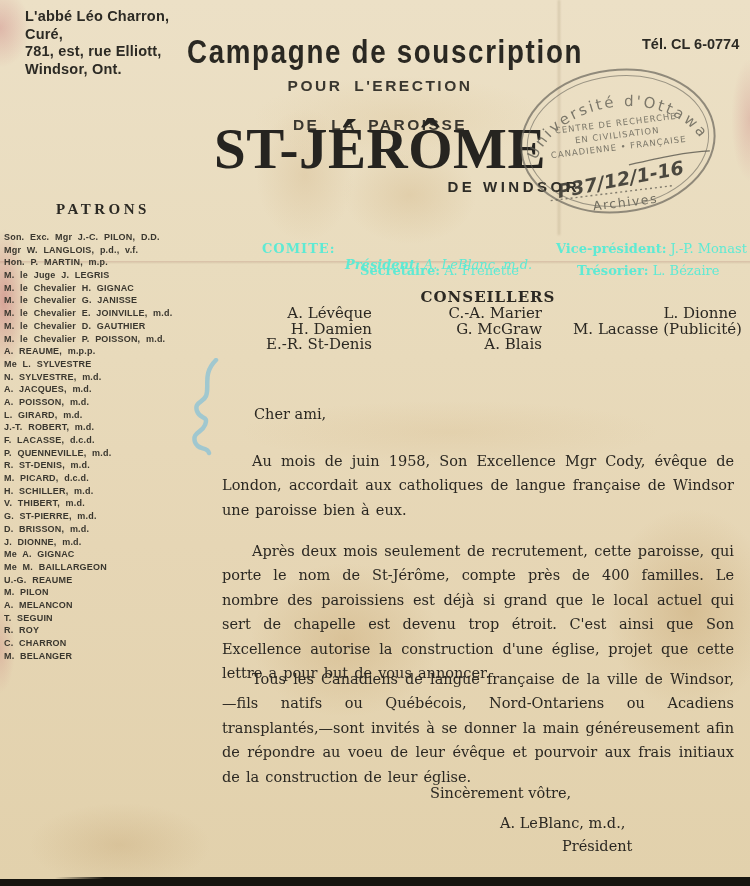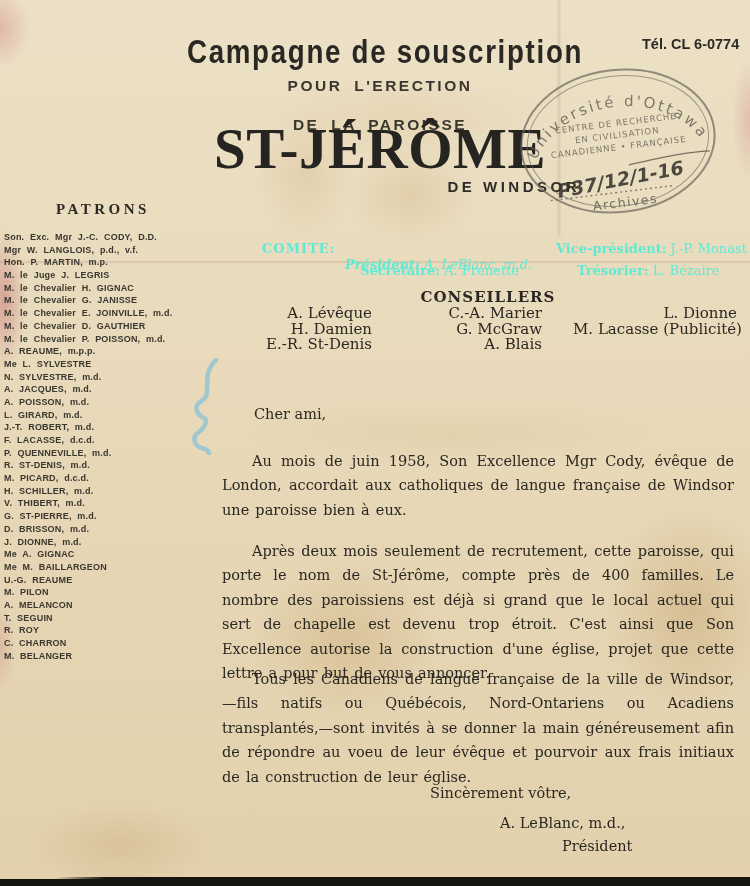"L'abbé Léo Charron," div.abs { html: none -> <div> <div>L'abbé Léo Charron,</div> <div>Curé,</div> <div>781, est, rue Elliott,</div> <div>Windsor, Ont.</div> </div> }
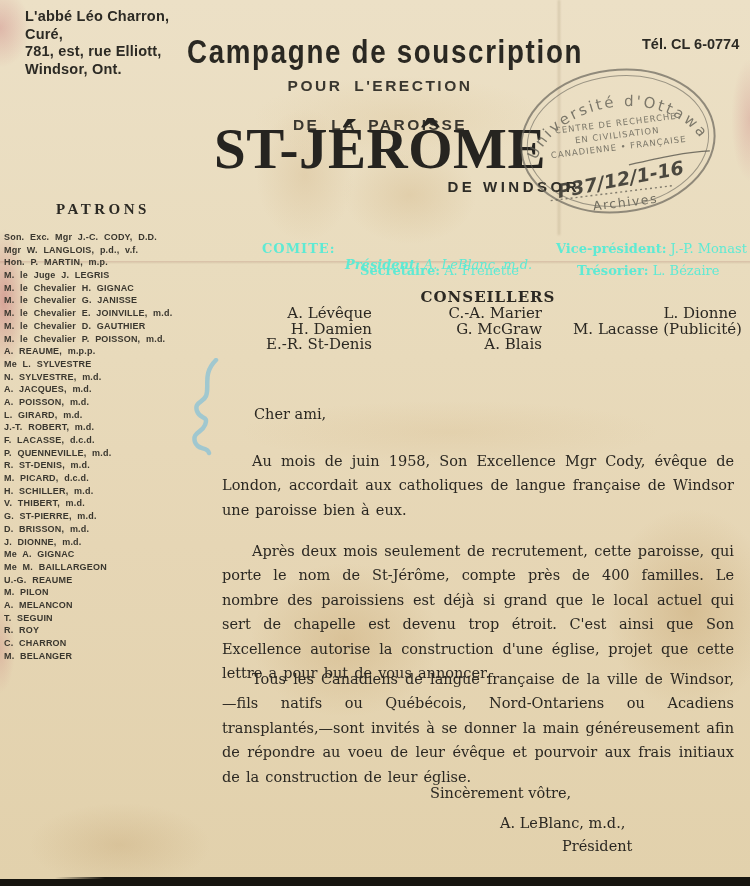"Son. Exc. Mgr J.-C. CODY," div.p-item { text: CODY -> PILON }
